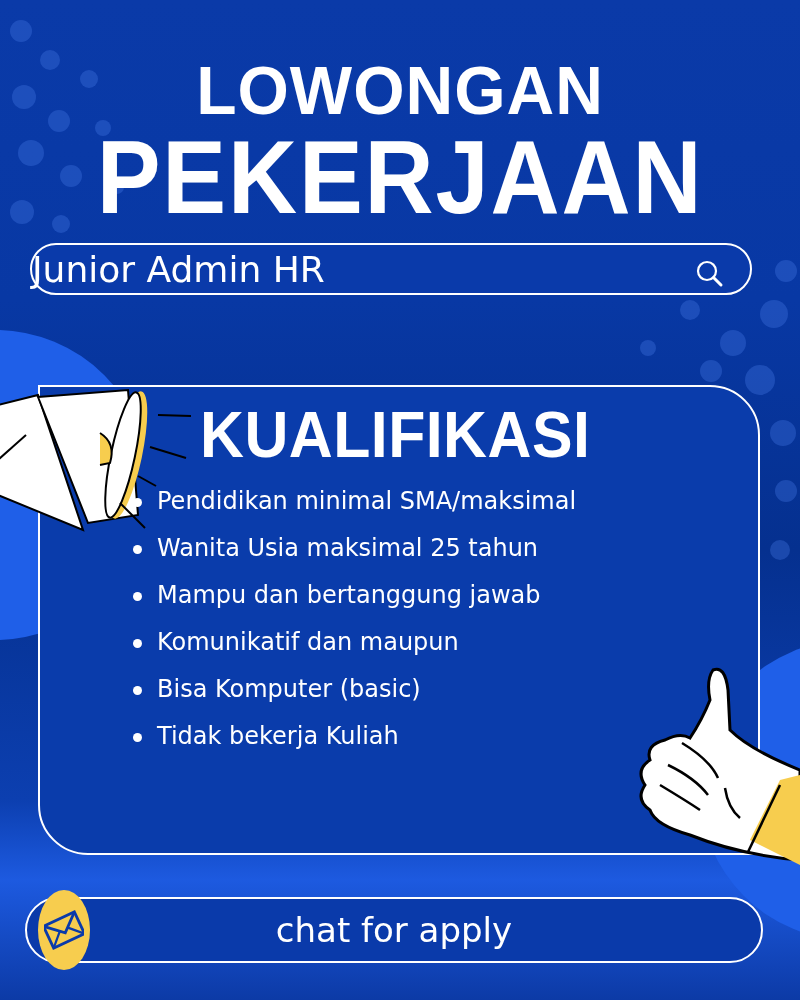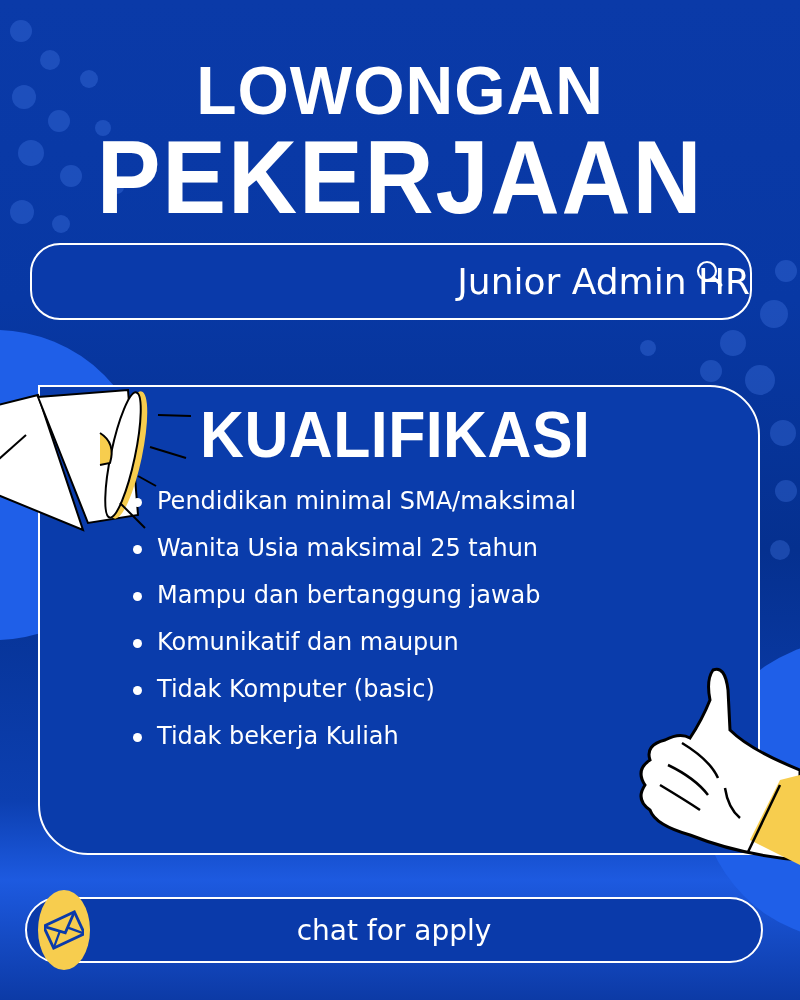"Junior Admin HR" .search-bar { height: 77px -> 52px; justify-content: flex-end -> flex-start }
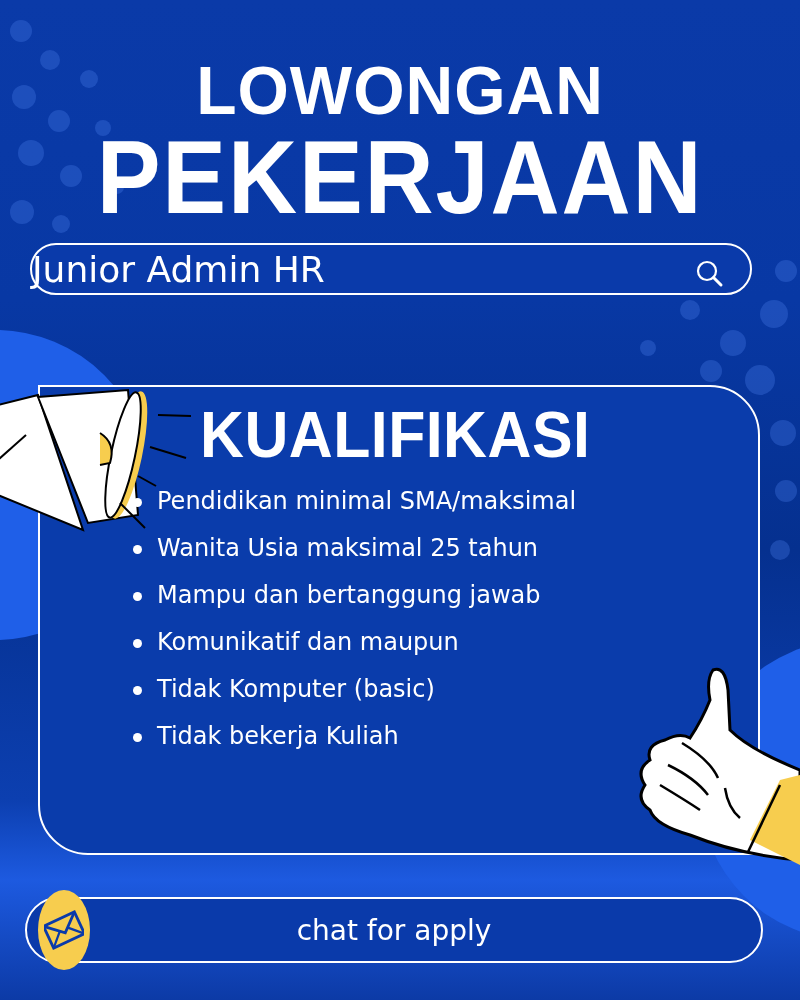"Tidak Komputer (basic)" li { text: Tidak -> Bisa }
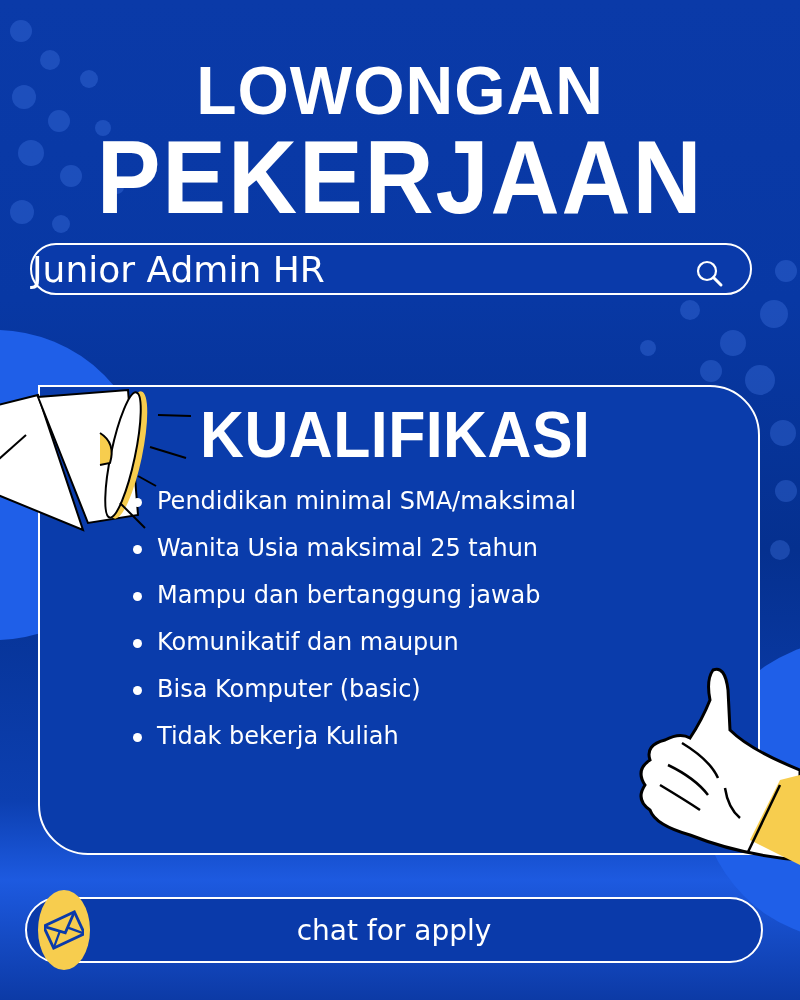"chat for apply" .apply-text { font-size: 28px -> 34px }
